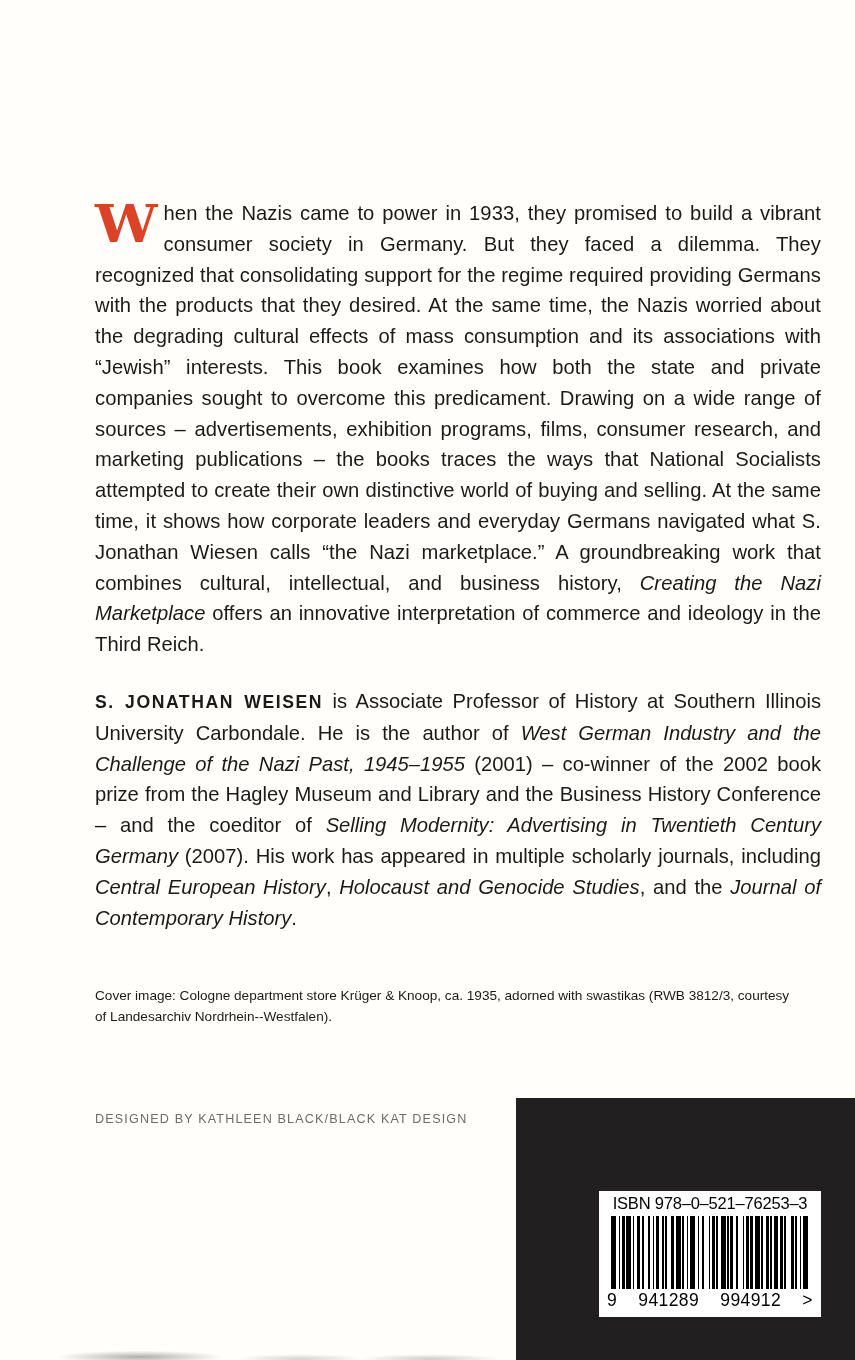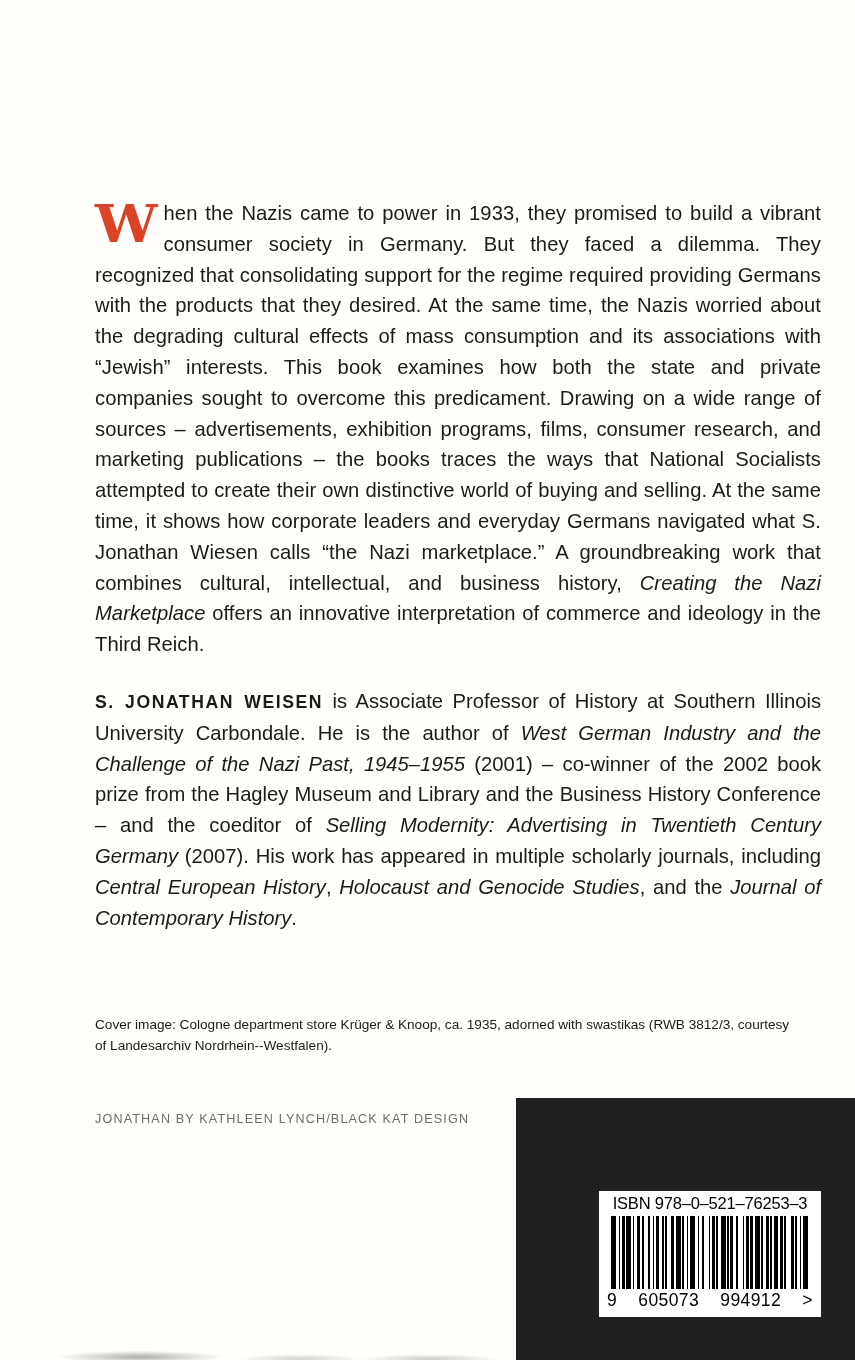"Cover image: Cologne department store" .cover-credit { margin-top: 29px -> none }
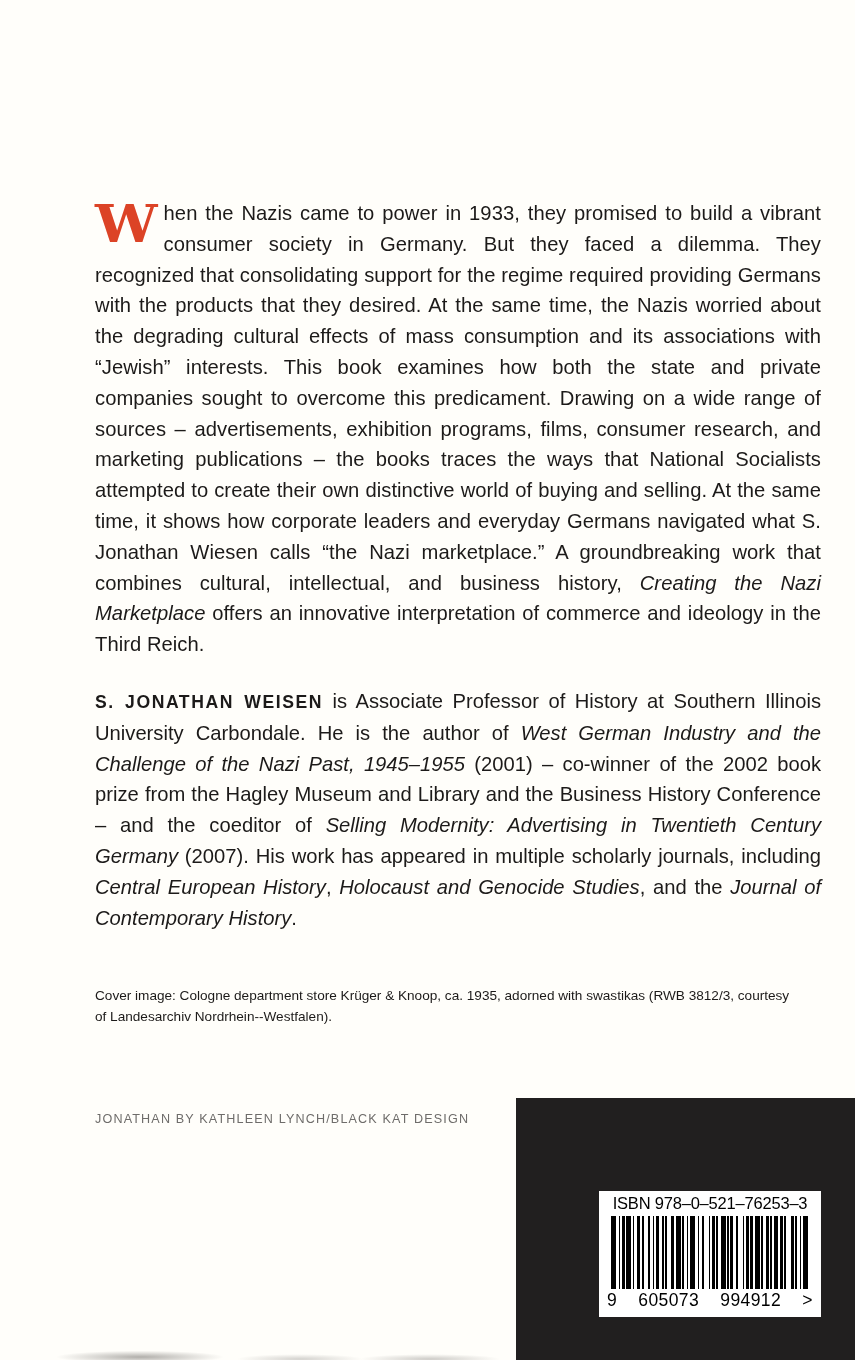"JONATHAN BY KATHLEEN LYNCH/BLACK KAT" div.designer-credit { text: JONATHAN BY KATHLEEN LYNCH/BLACK -> DESIGNED BY KATHLEEN BLACK/BLACK }
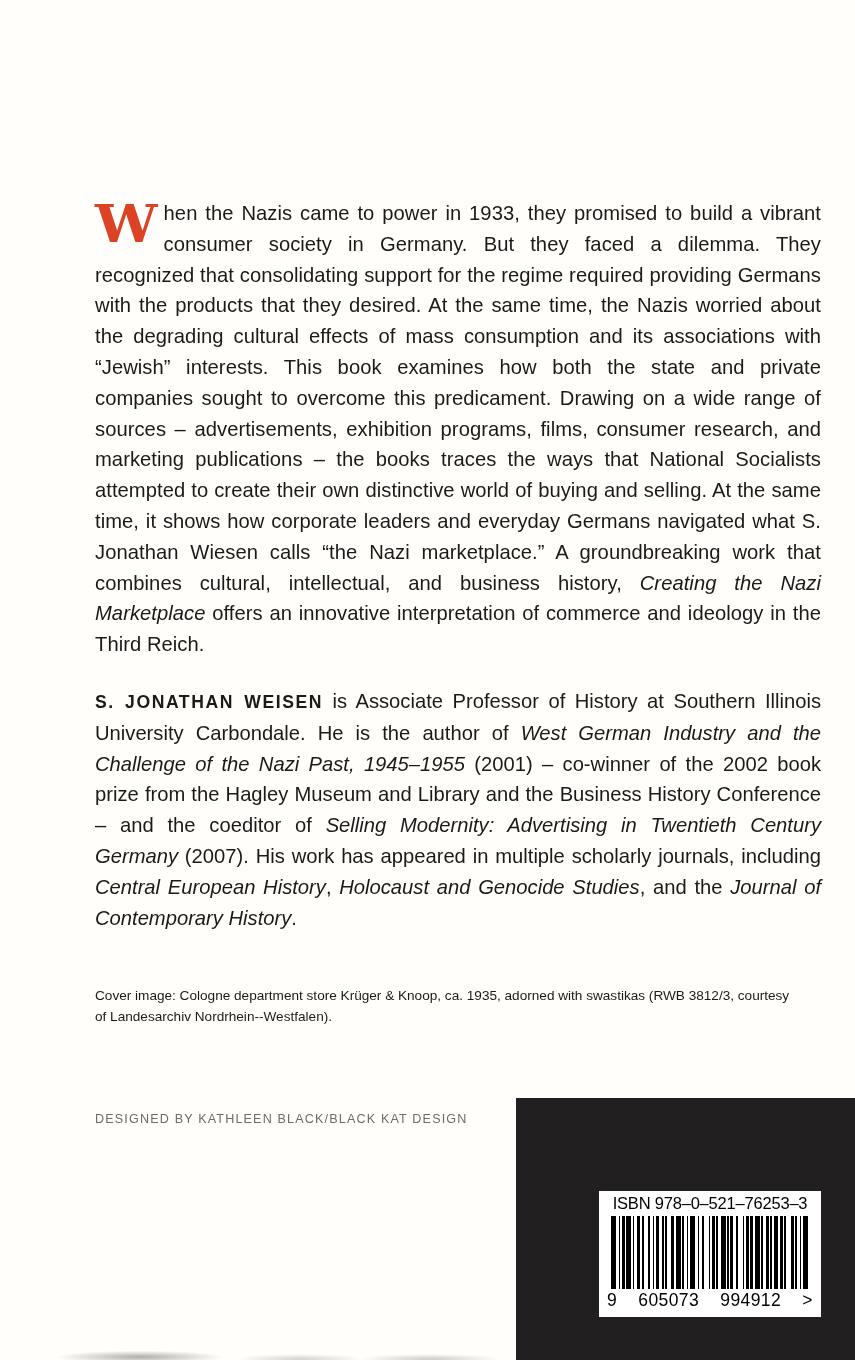"605073" span { text: 605073 -> 941289 }
